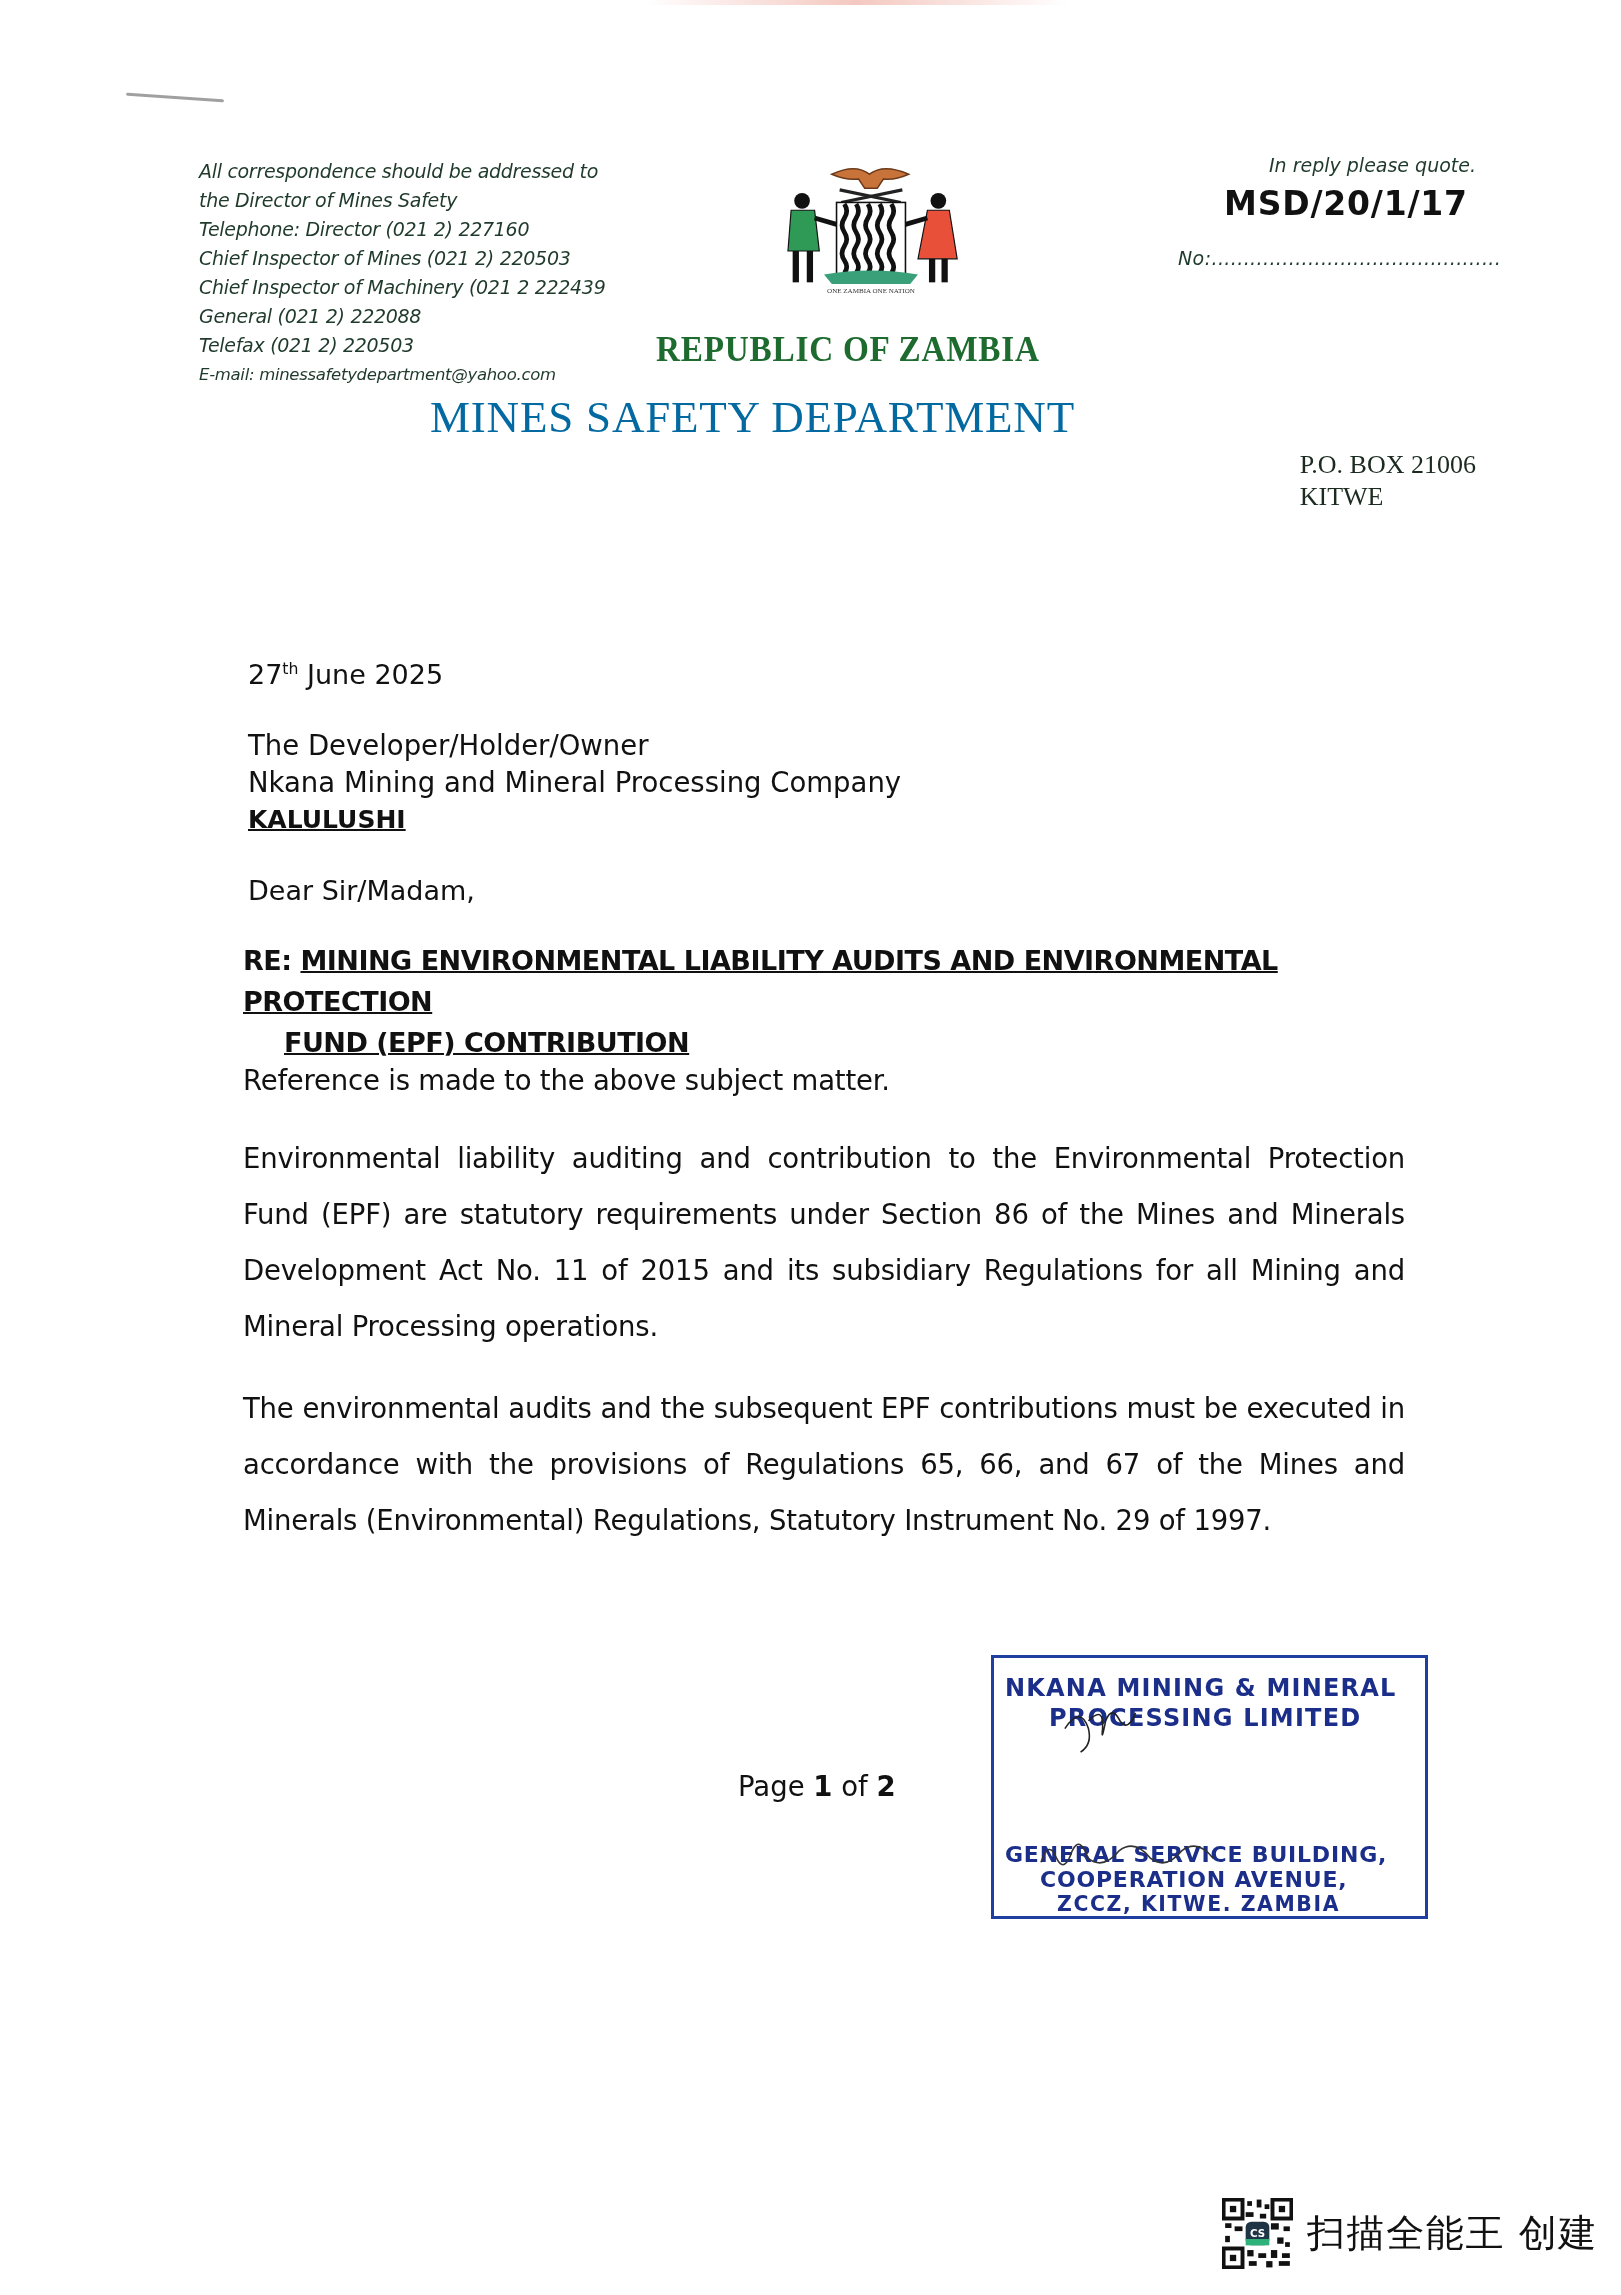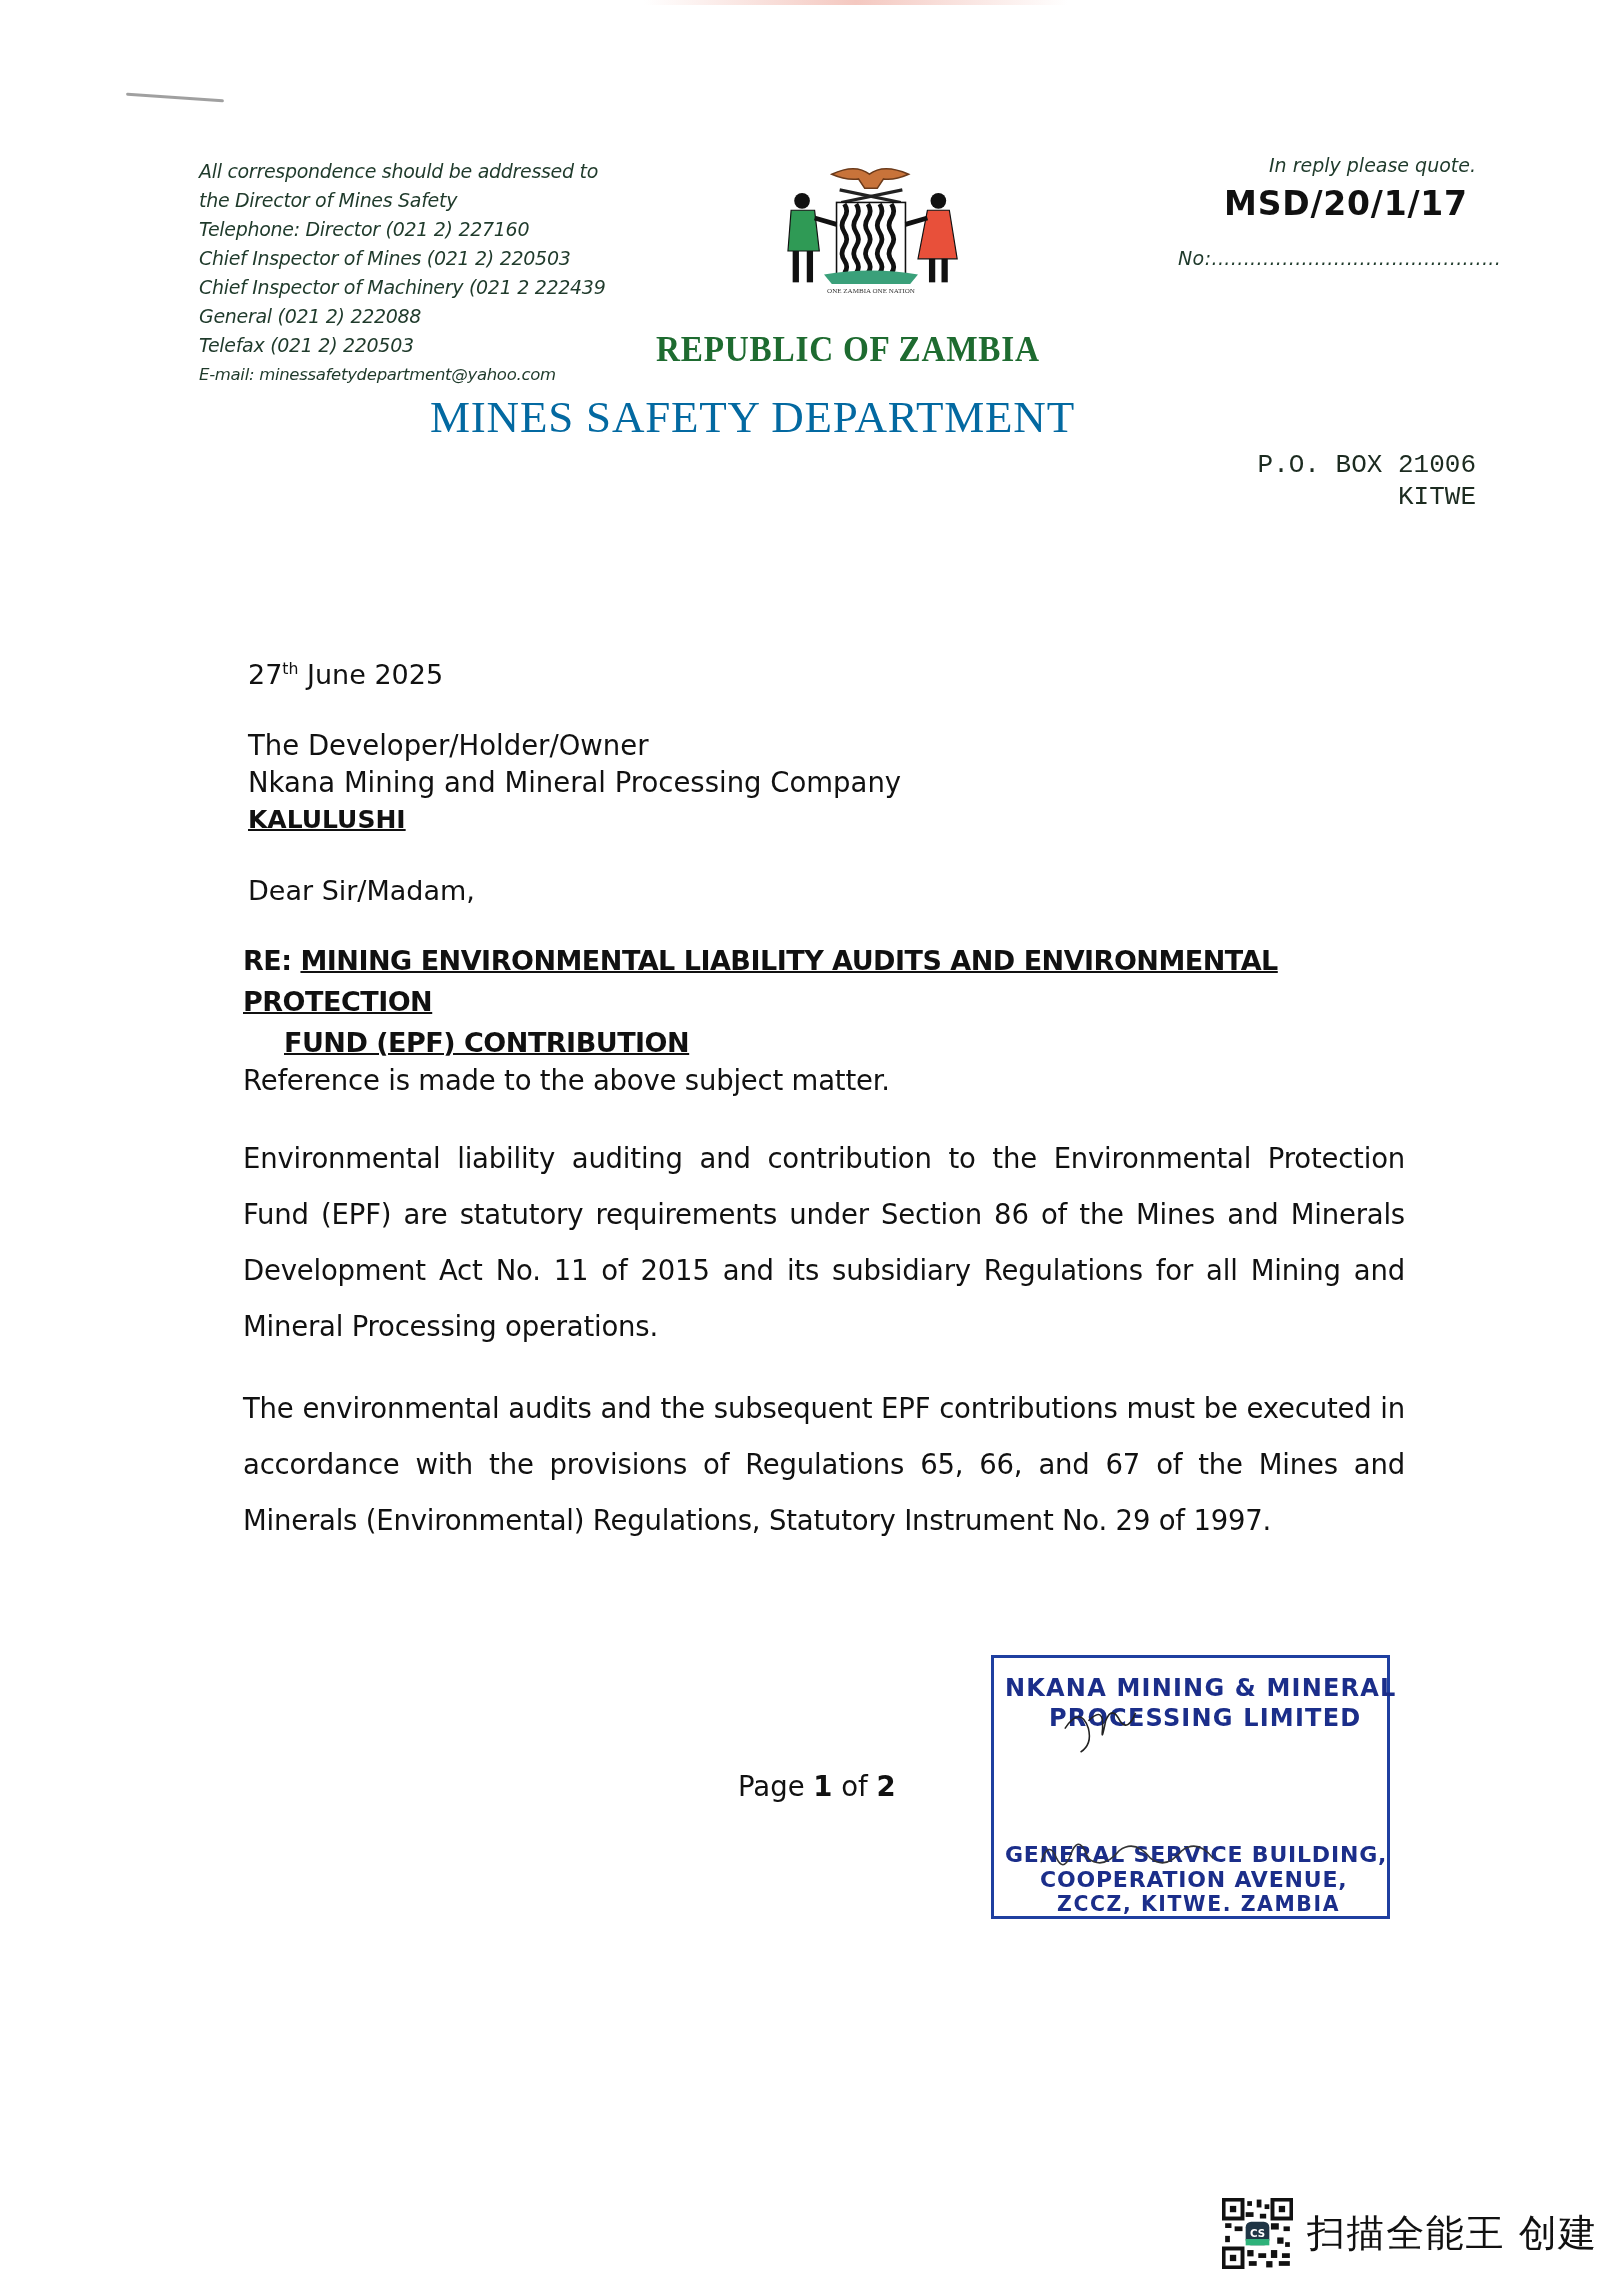"P.O. BOX 21006" .pobox { font-family: Liberation Mono, monospace -> Liberation Serif, serif; text-align: right -> none }
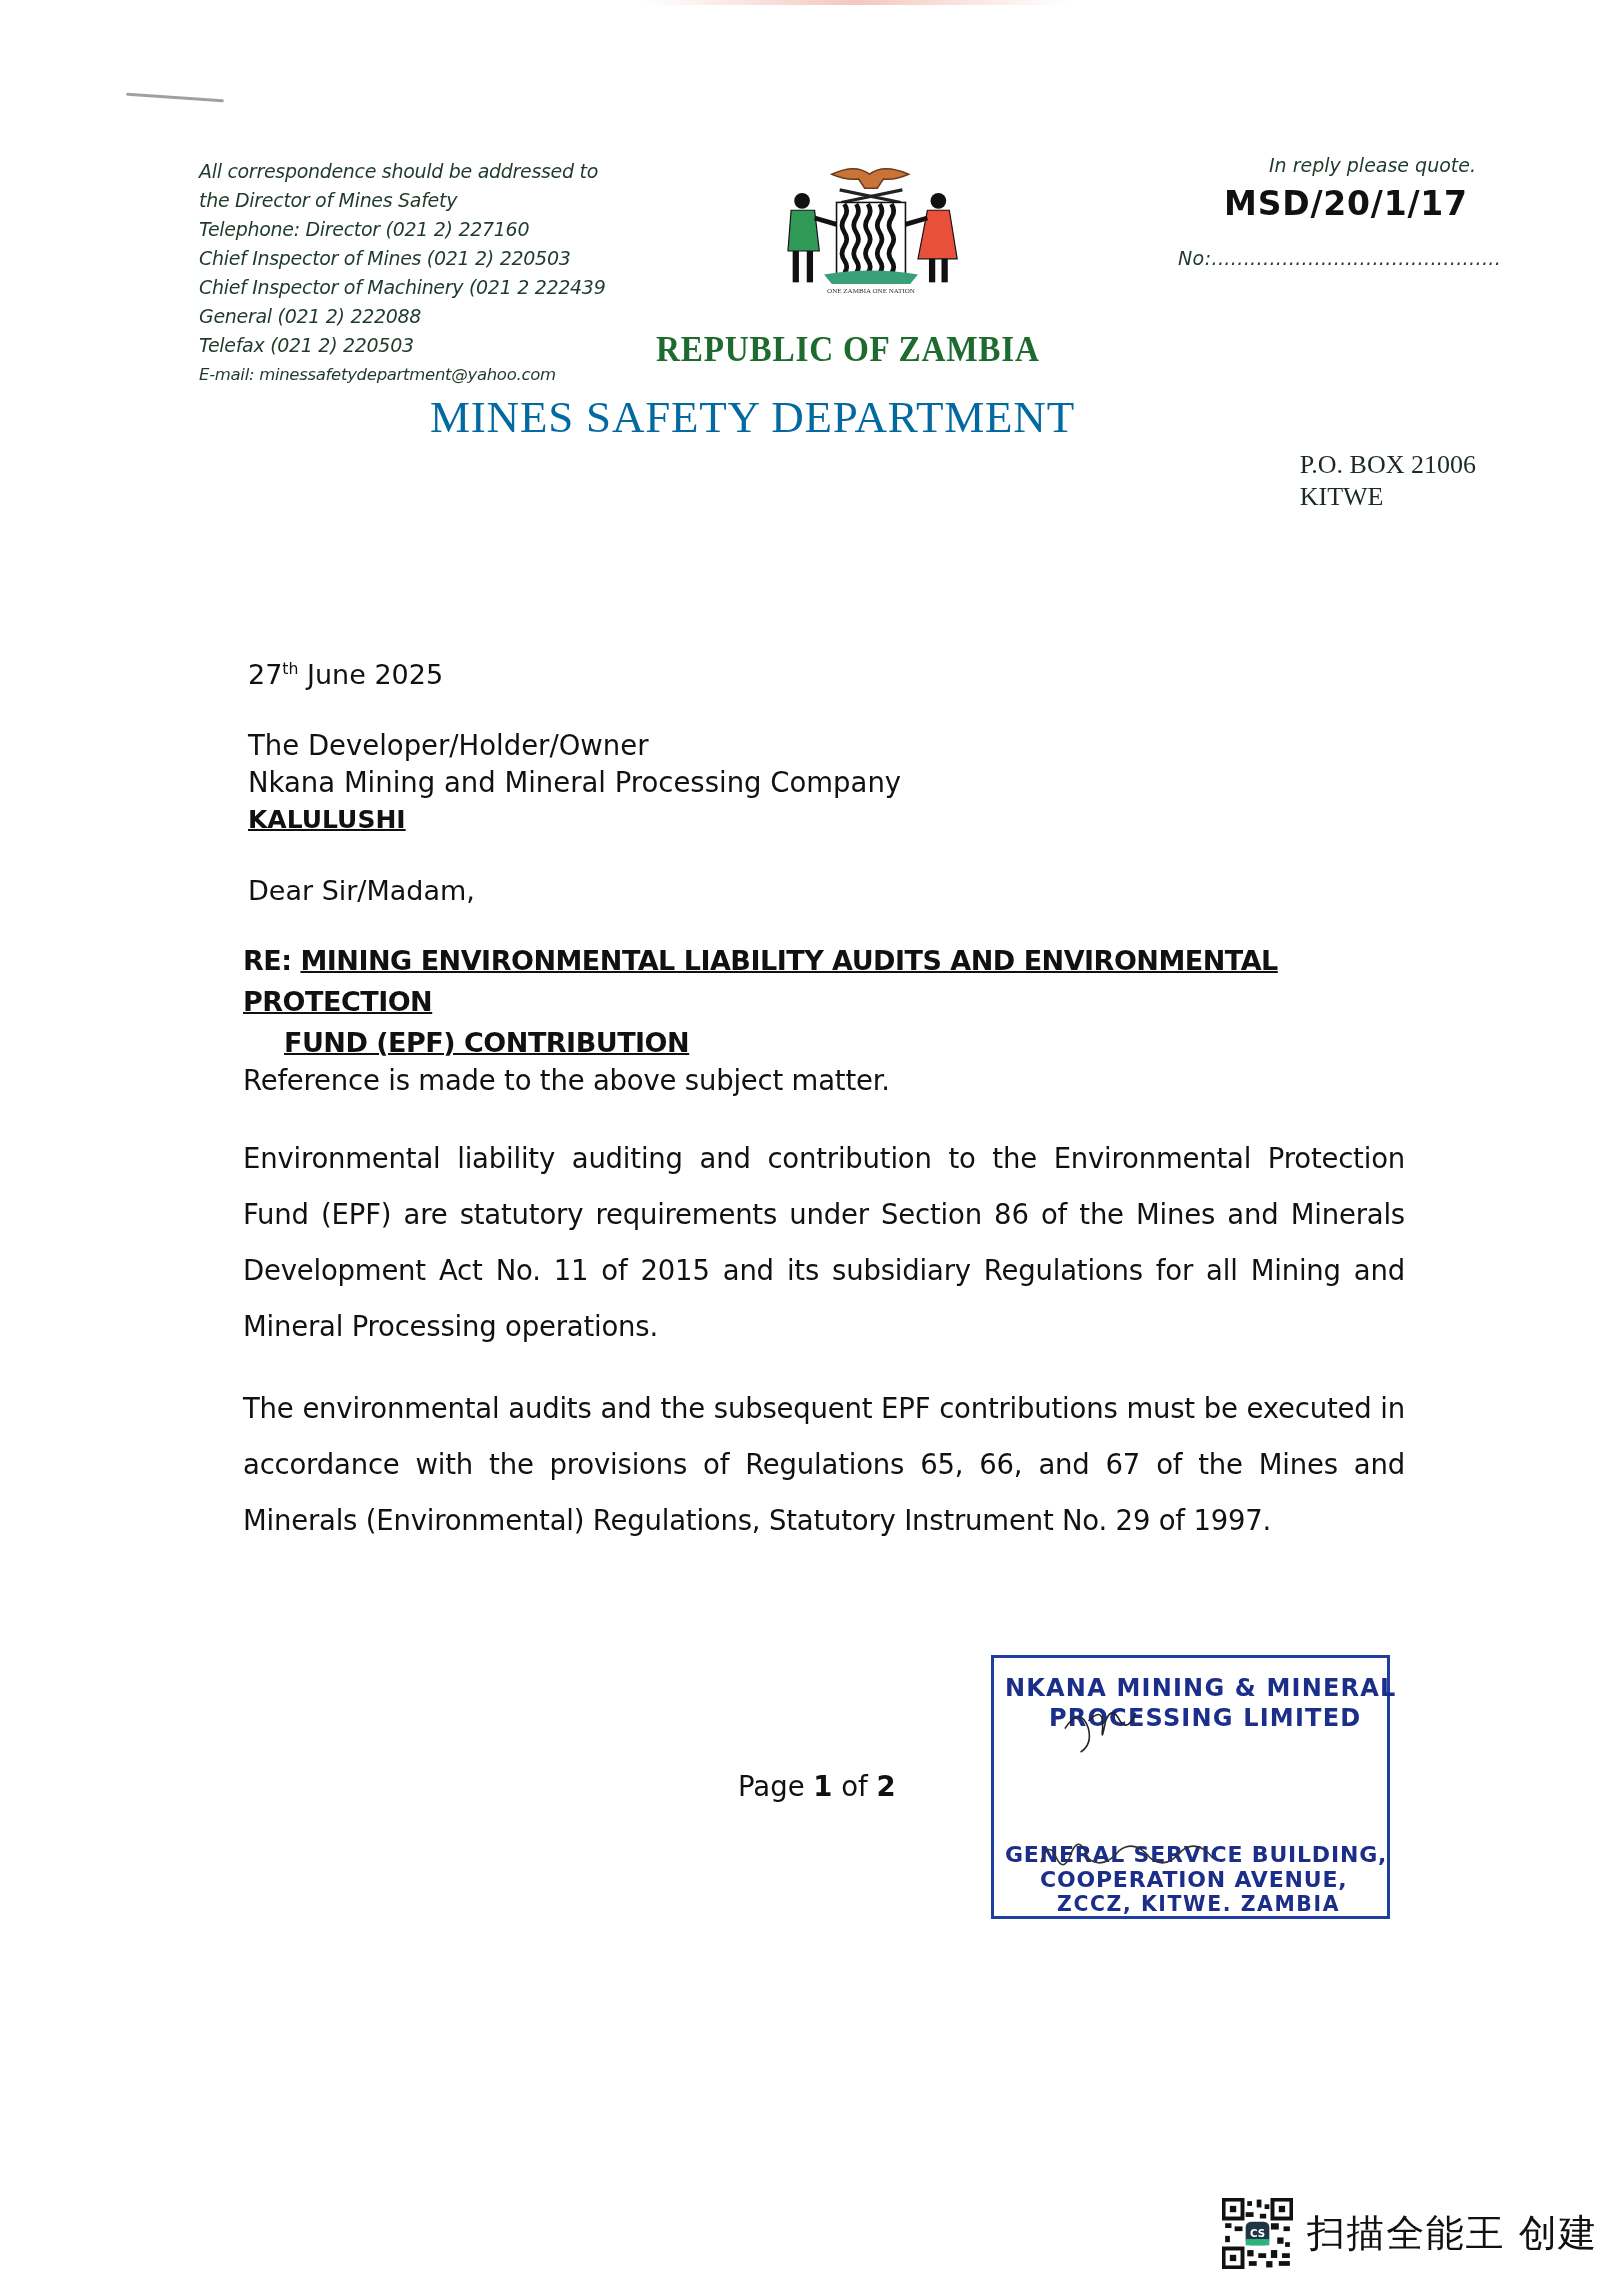"NKANA MINING & MINERAL" .stamp { width: 399px -> 437px }
